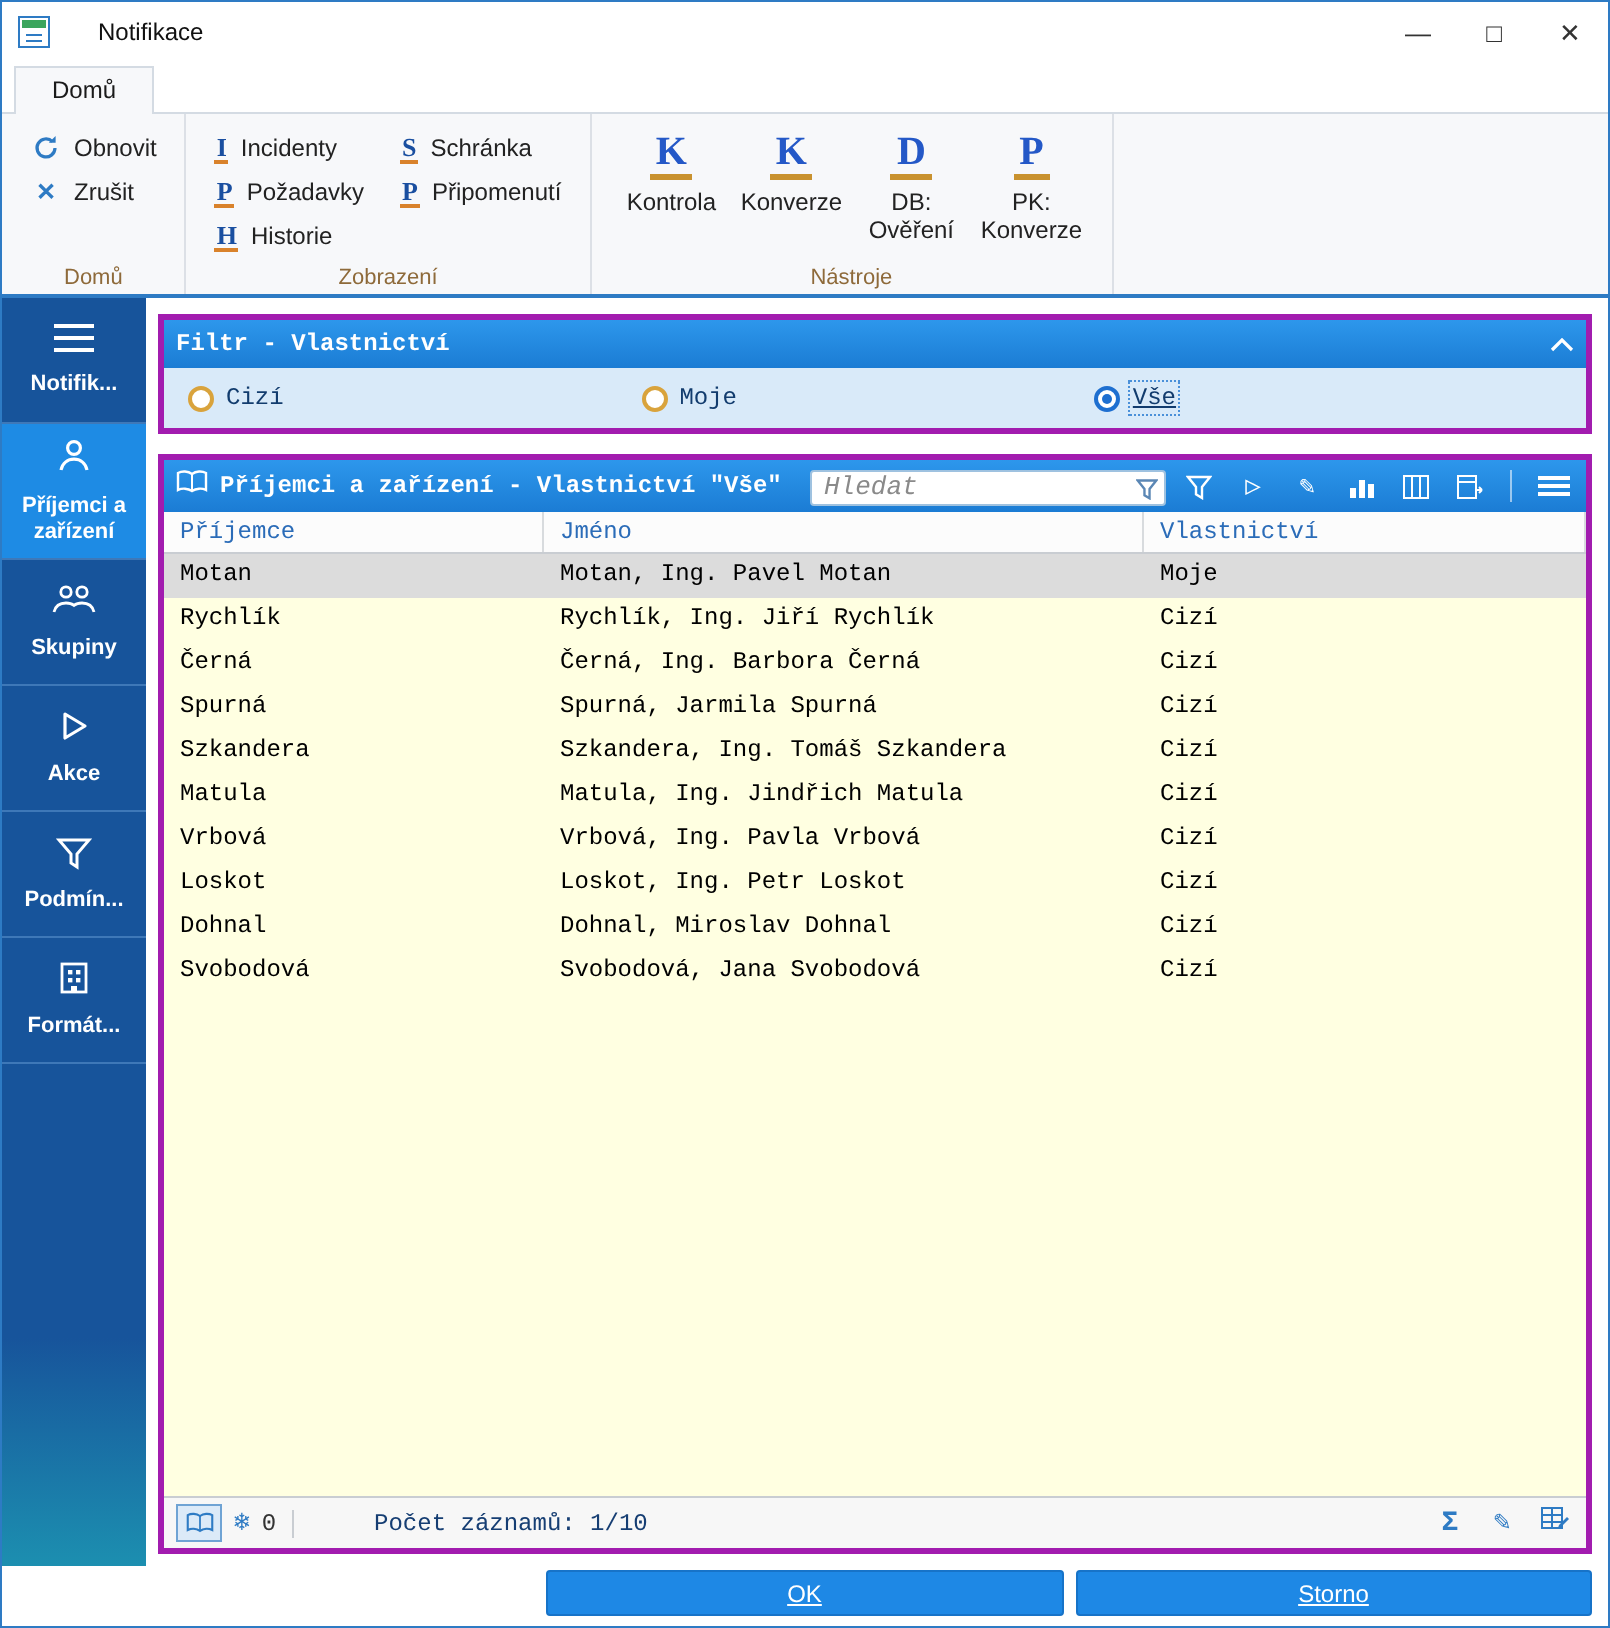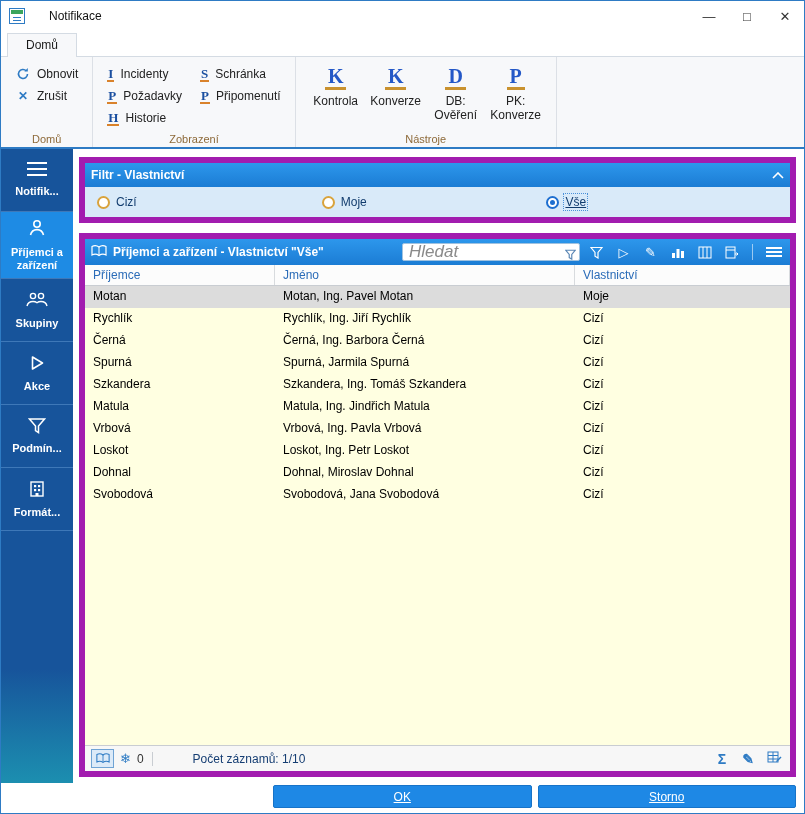"Filtr - Vlastnictví" .panel { border: 6px solid #a21caf -> 3px solid #a21caf; font-family: none -> Liberation Mono, monospace }
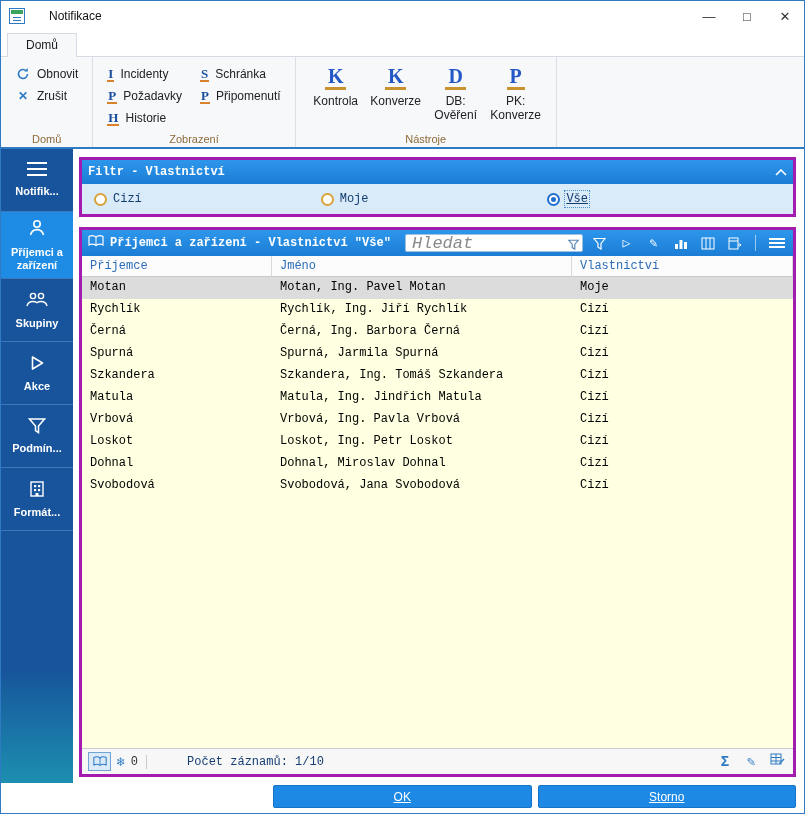"Hledat" .search-wrap input { font-size: 17px -> 13px }
